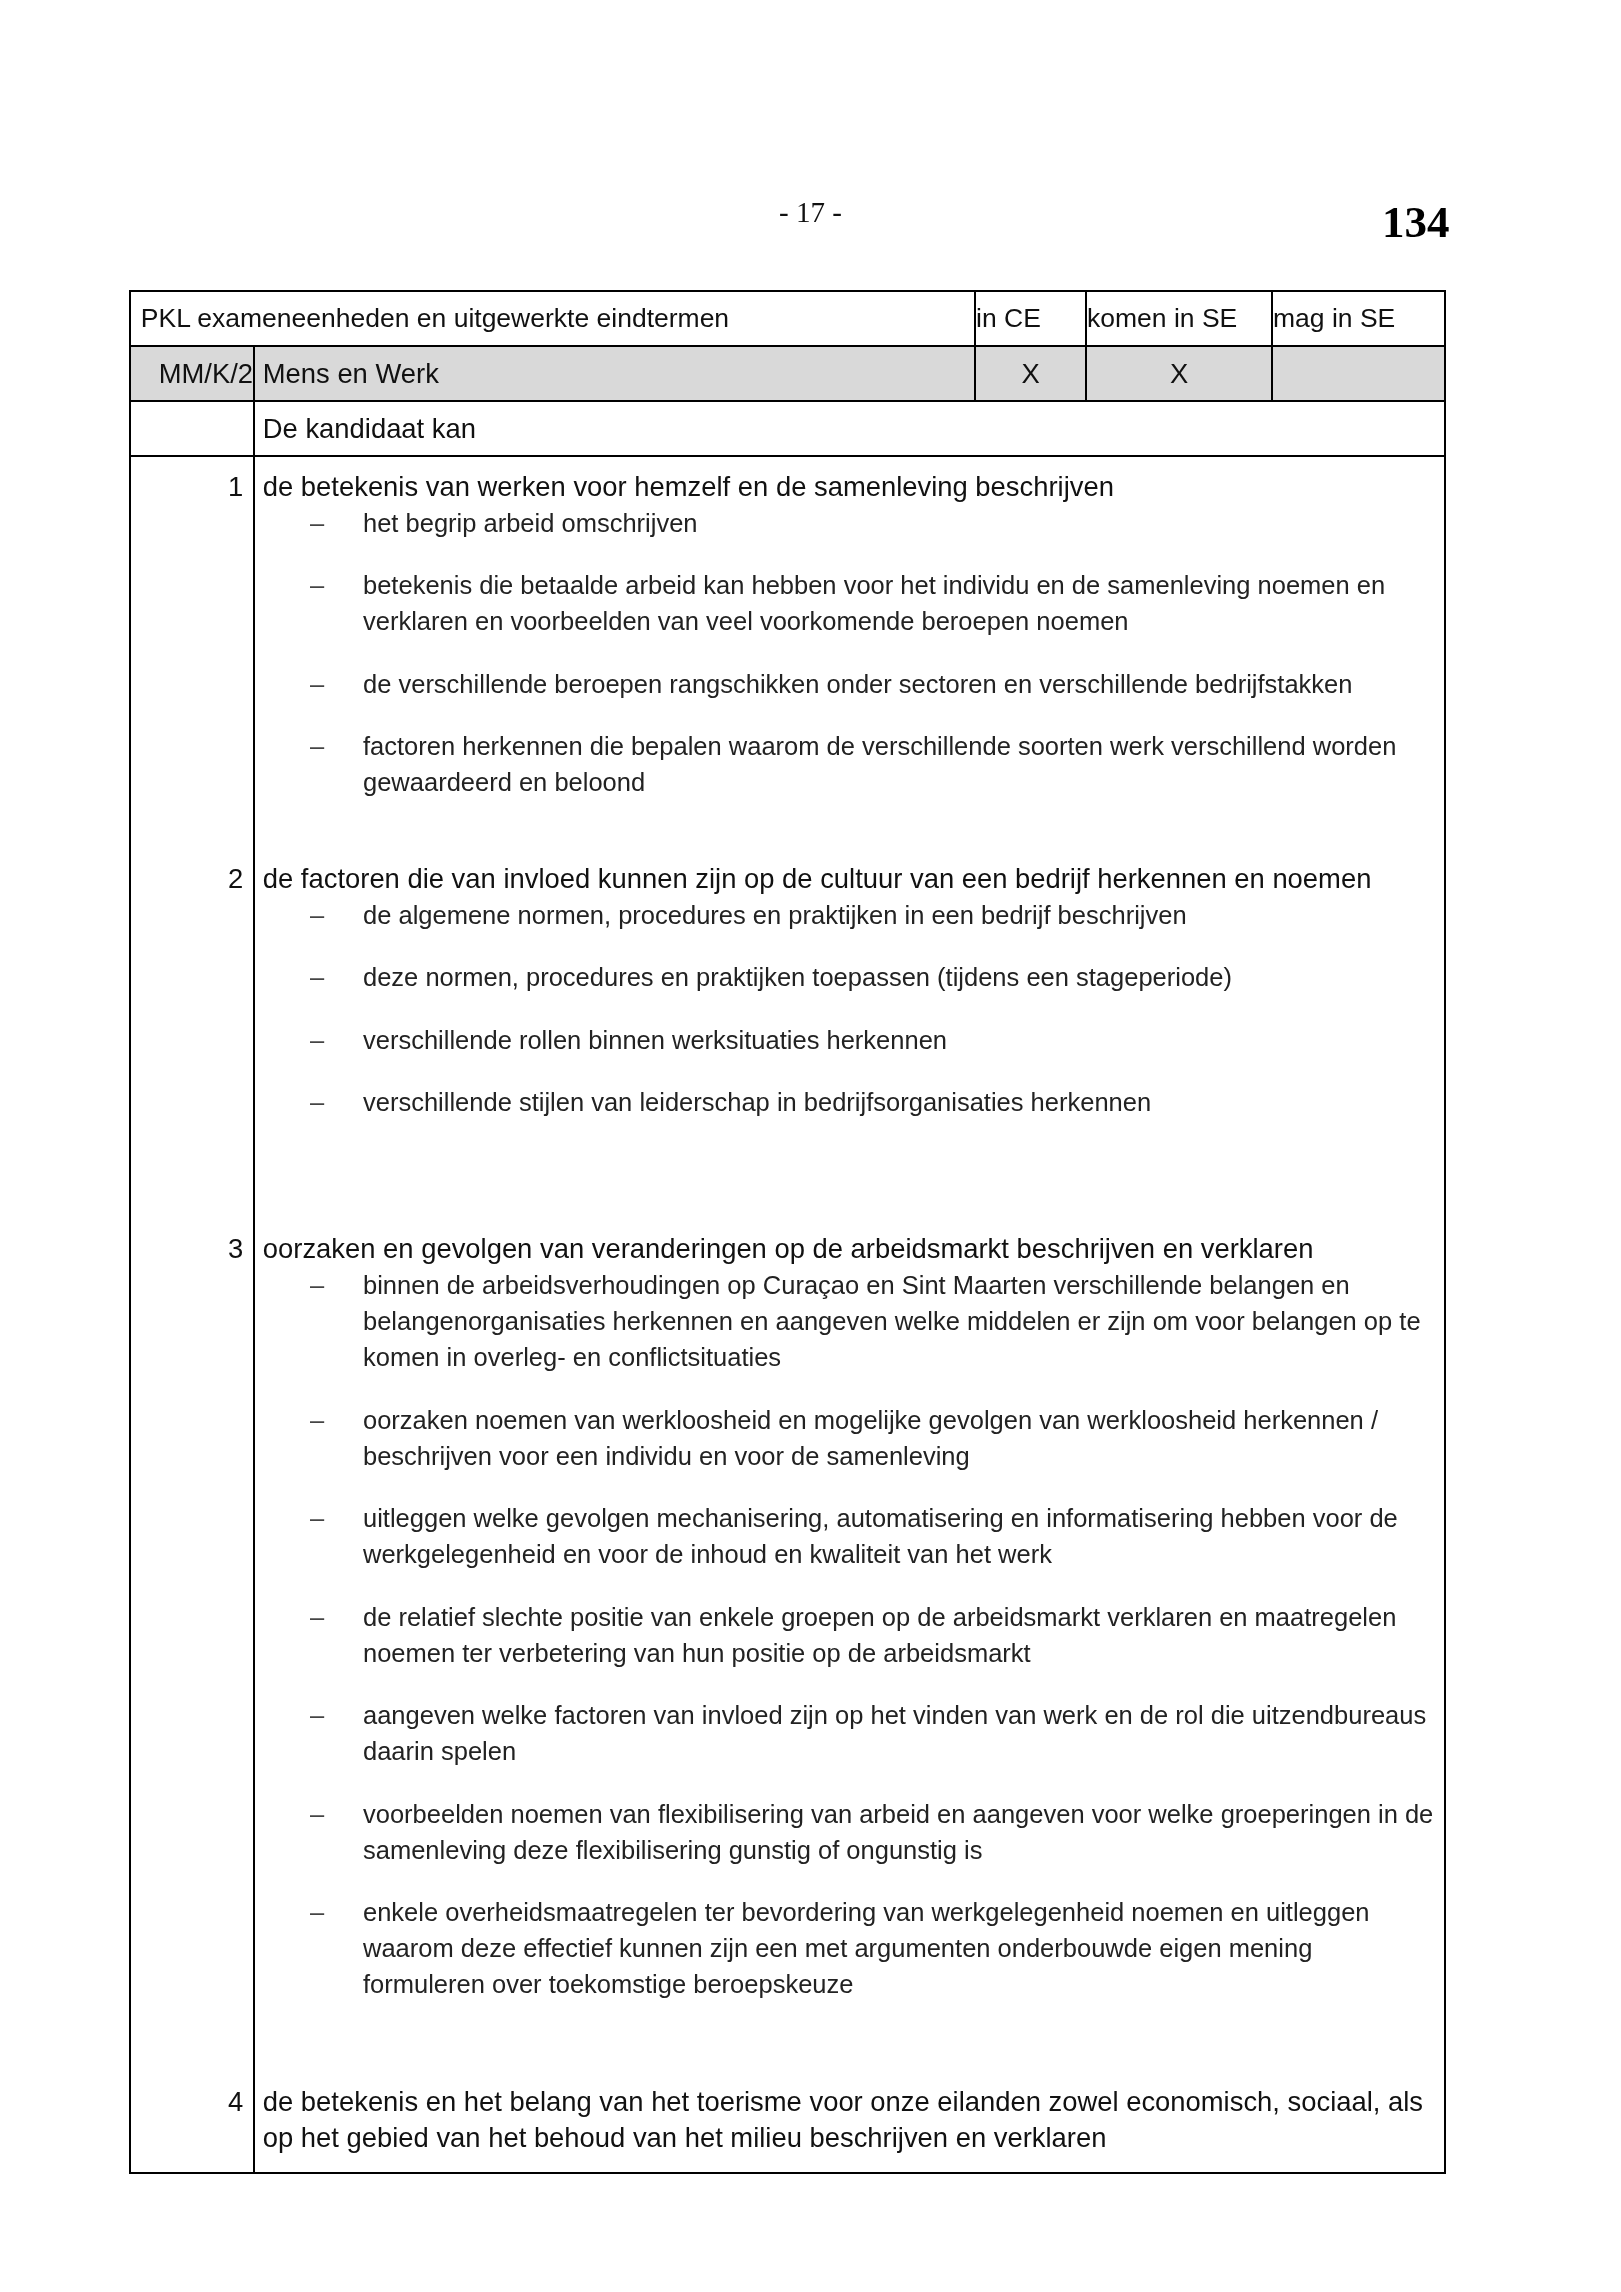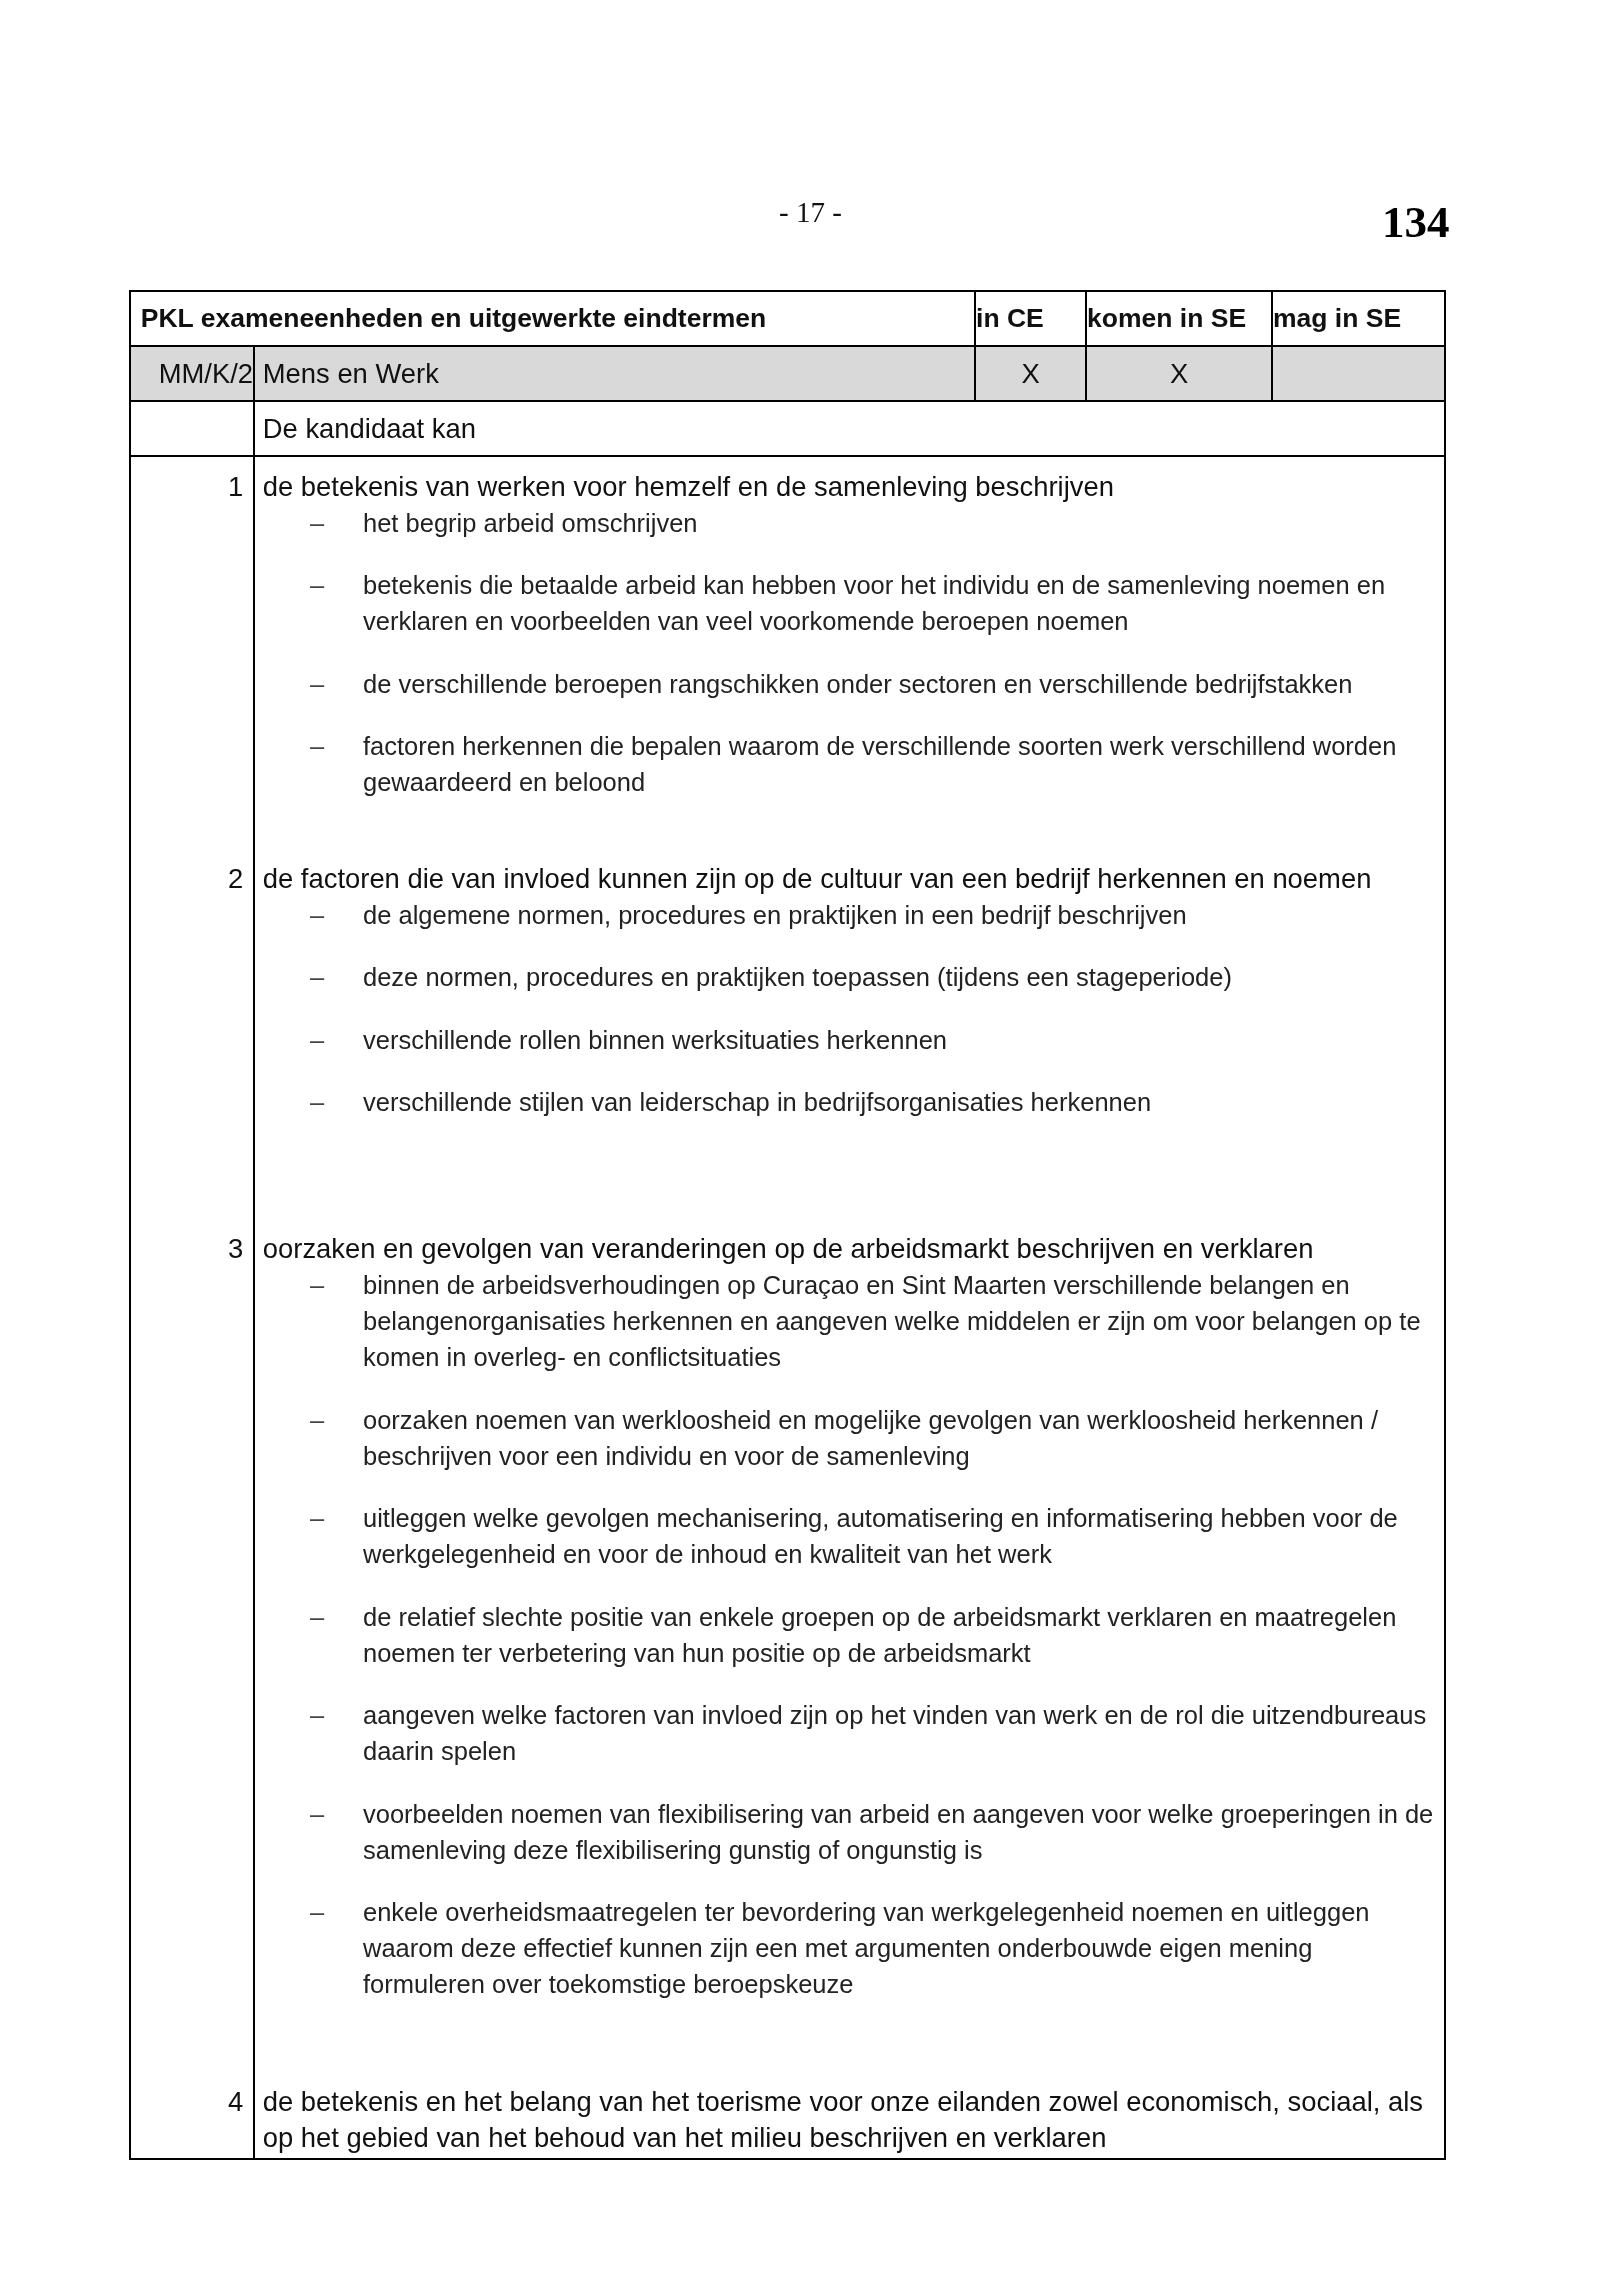"PKL exameneenheden en uitgewerkte" table.main tr.hdr td { font-weight: bold -> normal }
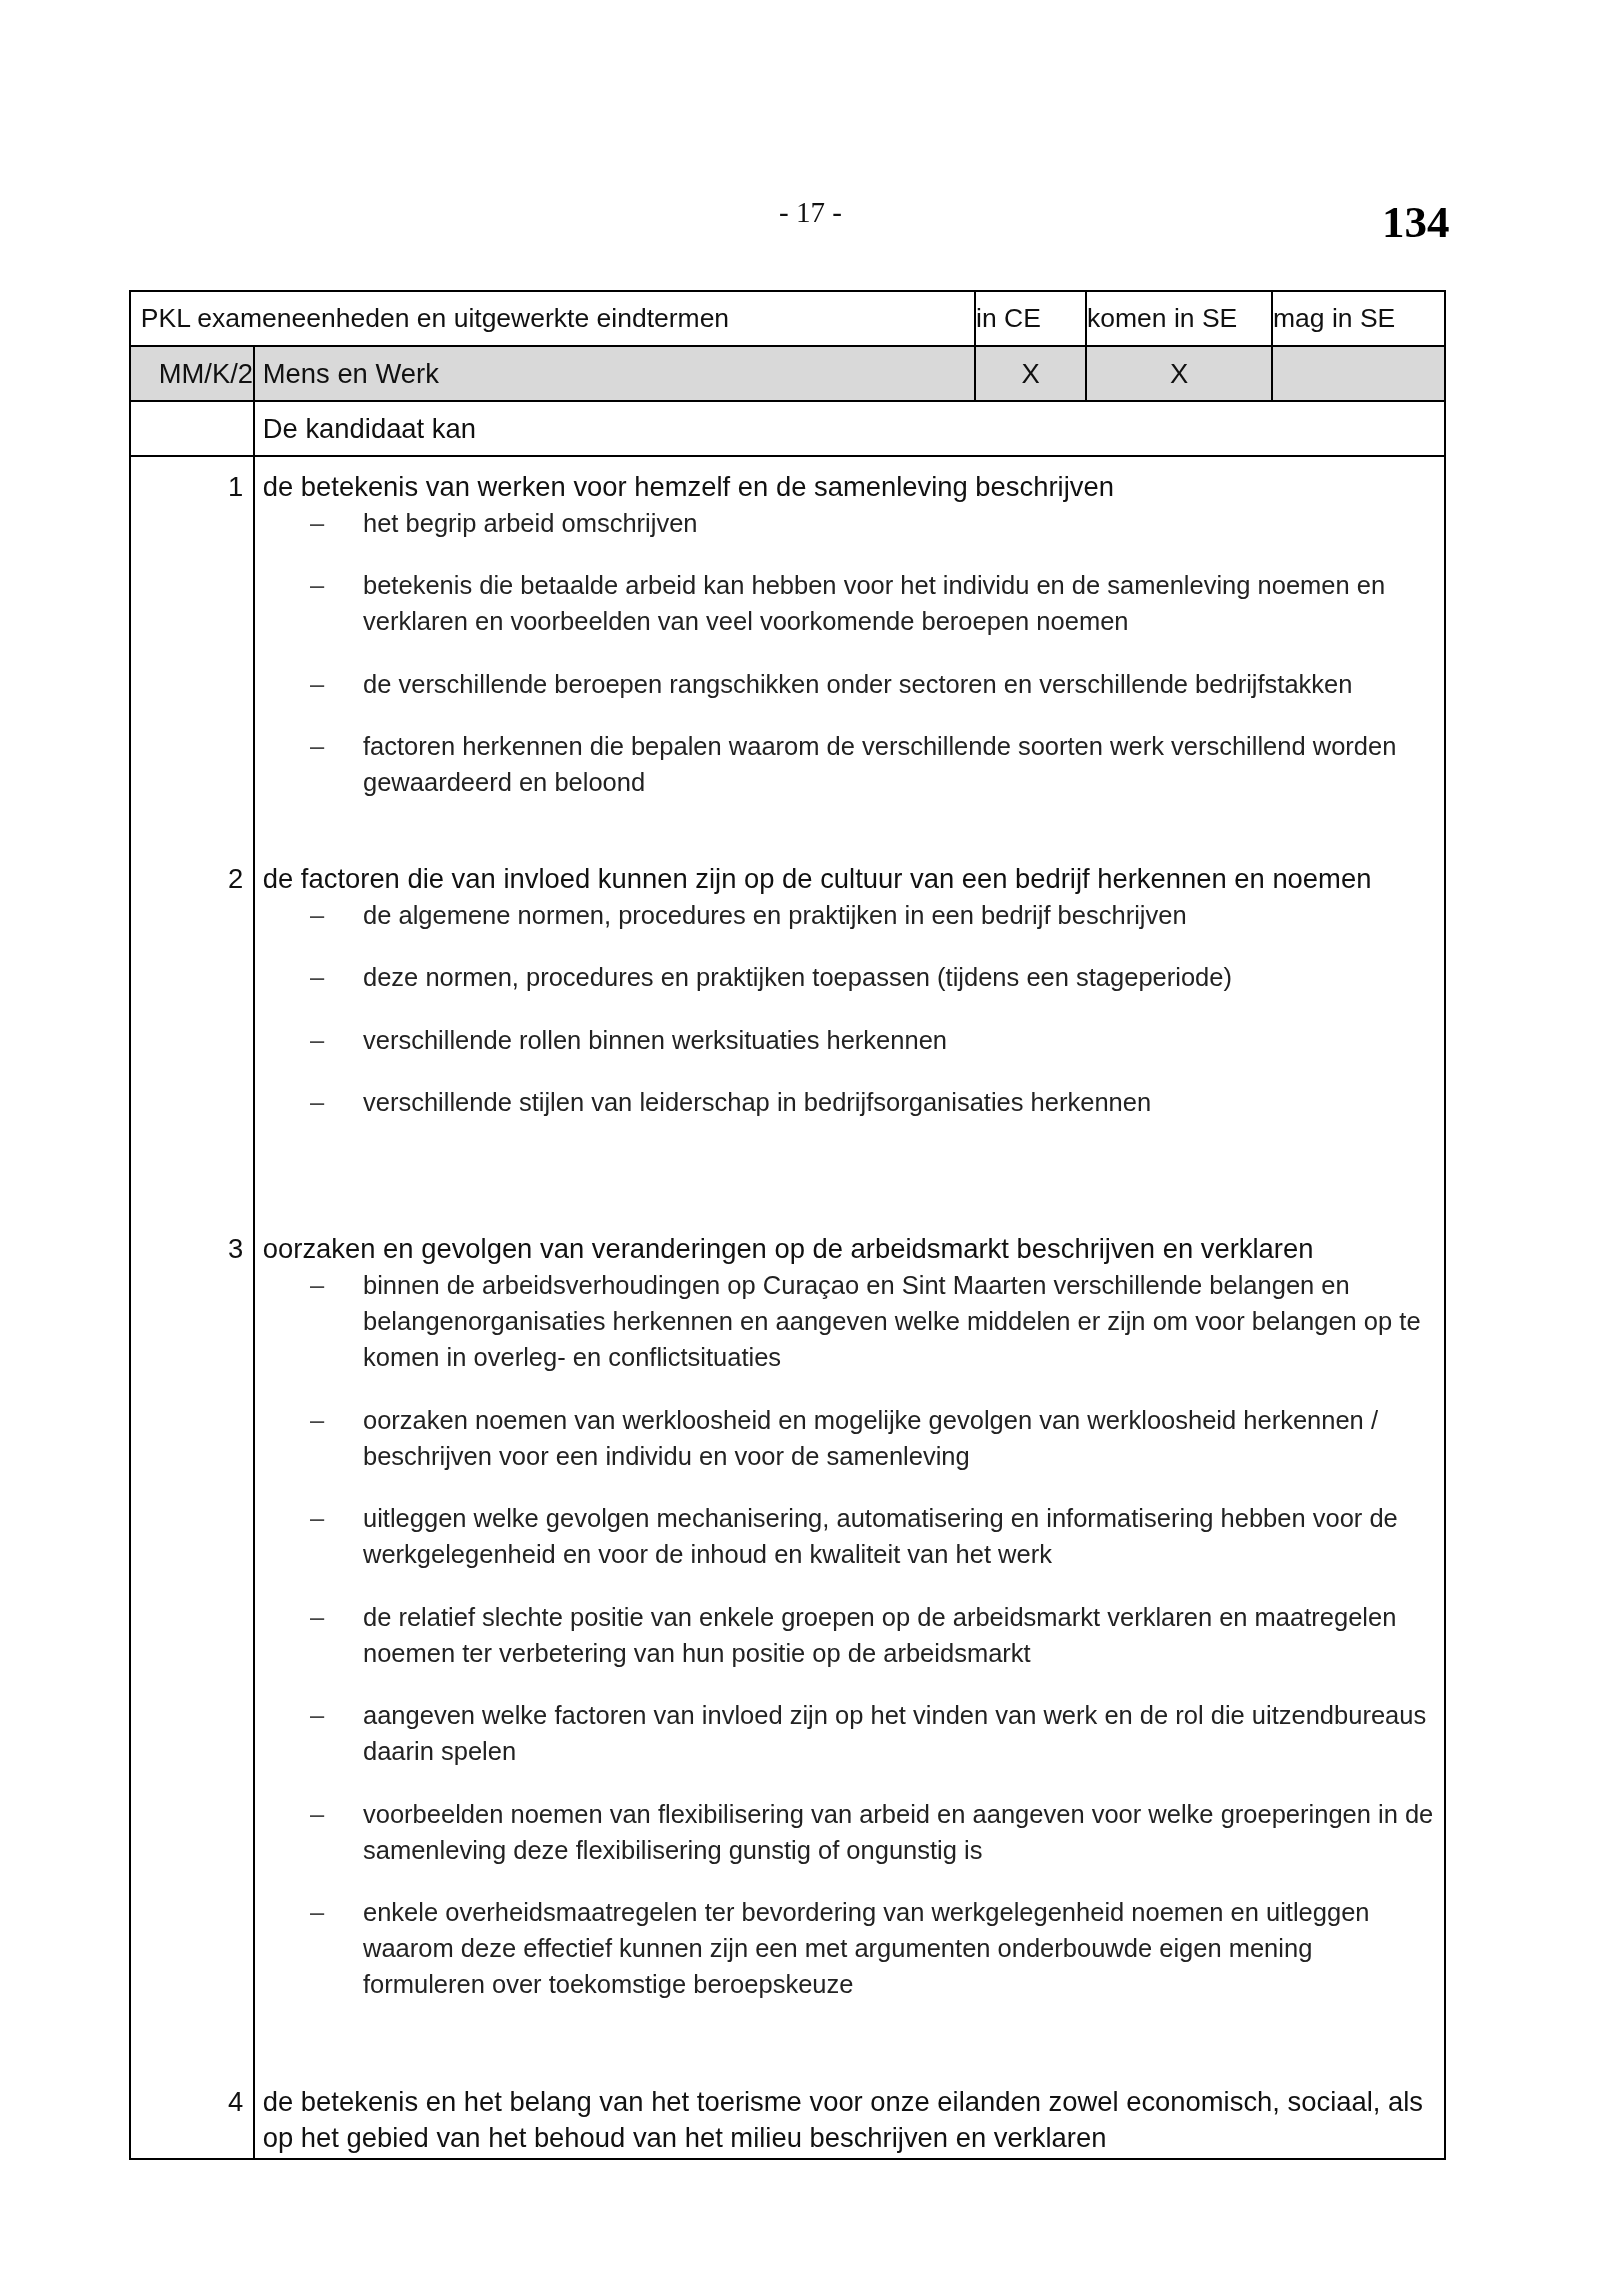"de betekenis en het belang" div.term-block { padding-bottom: 2px -> 16px }
